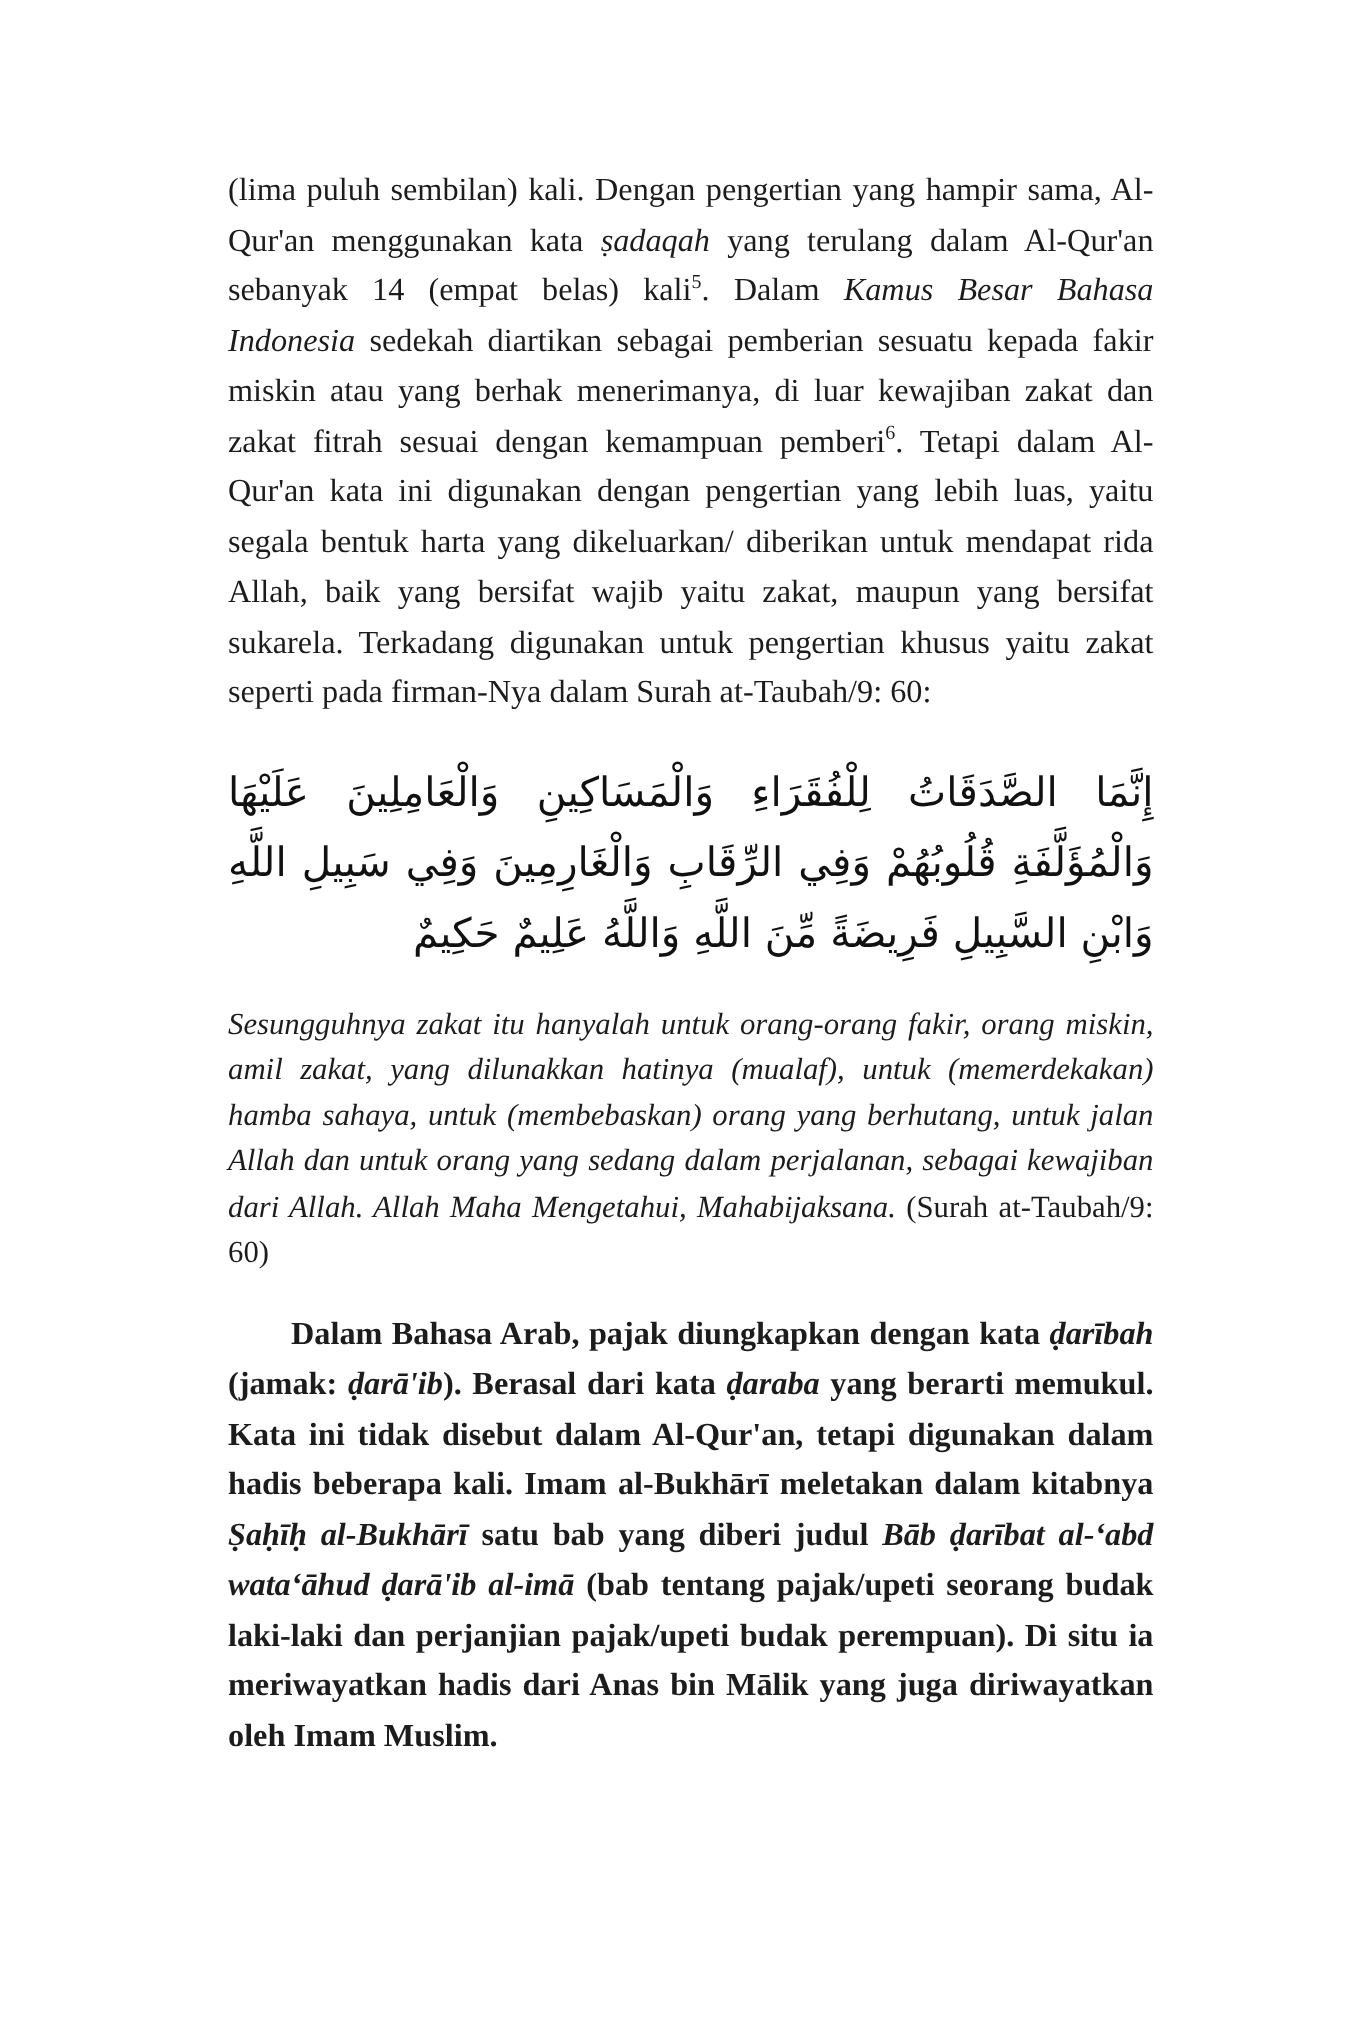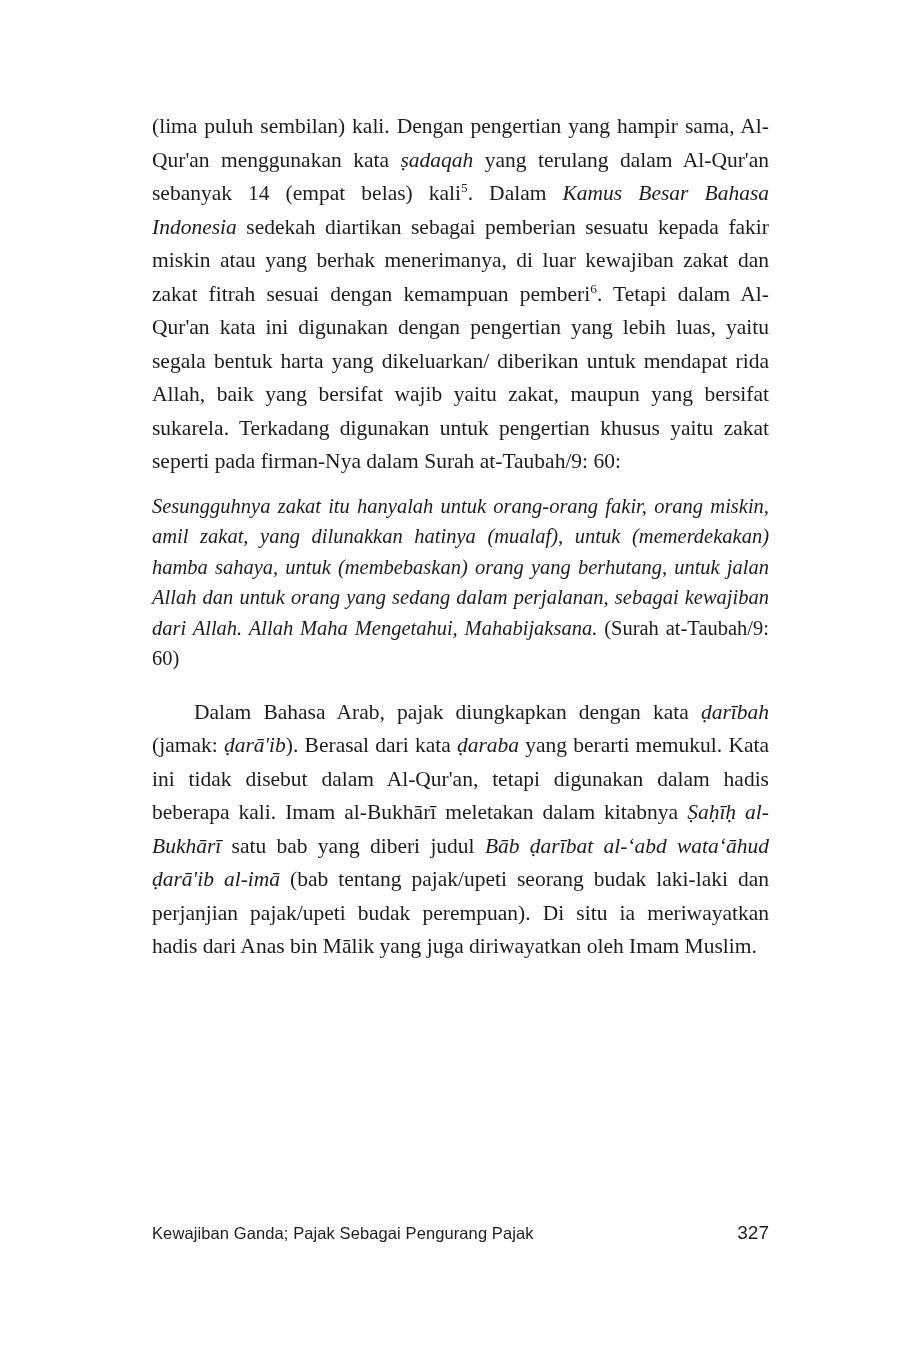"إِنَّمَا الصَّدَقَاتُ لِلْفُقَرَاءِ" p.arabic { html: none -> <p>إِنَّمَا الصَّدَقَاتُ لِلْفُقَرَاءِ وَالْمَسَاكِينِ وَالْعَامِلِينَ عَلَيْهَا وَالْمُؤَلَّفَةِ قُلُوبُهُمْ وَفِي الرِّقَابِ وَالْغَارِمِينَ وَفِي سَبِيلِ اللَّهِ وَابْنِ السَّبِيلِ فَرِيضَةً مِّنَ اللَّهِ وَاللَّهُ عَلِيمٌ حَكِيمٌ</p> }
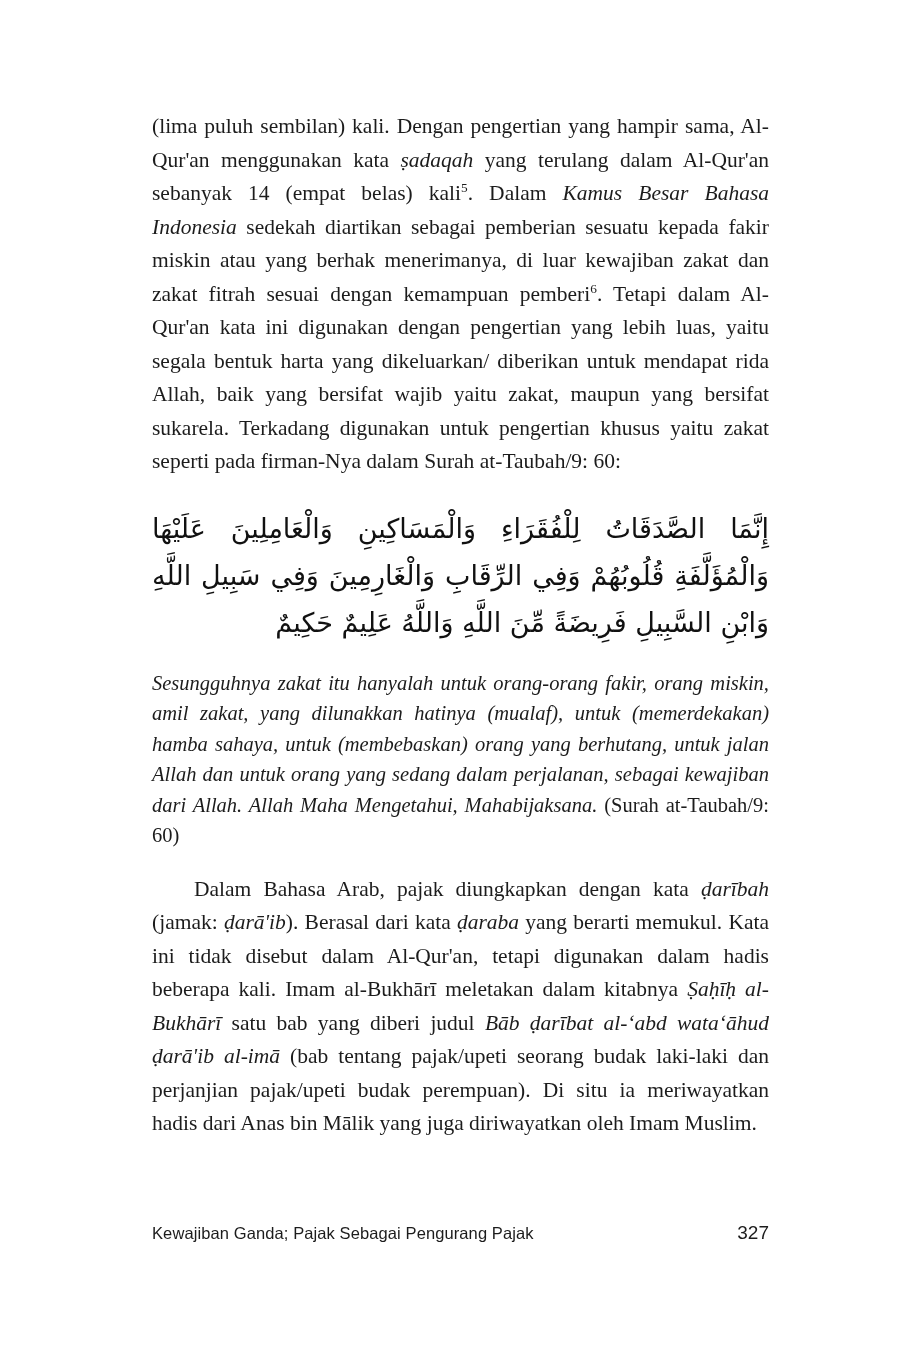"Dalam Bahasa Arab, pajak diungkapkan" .indent { font-weight: none -> bold }
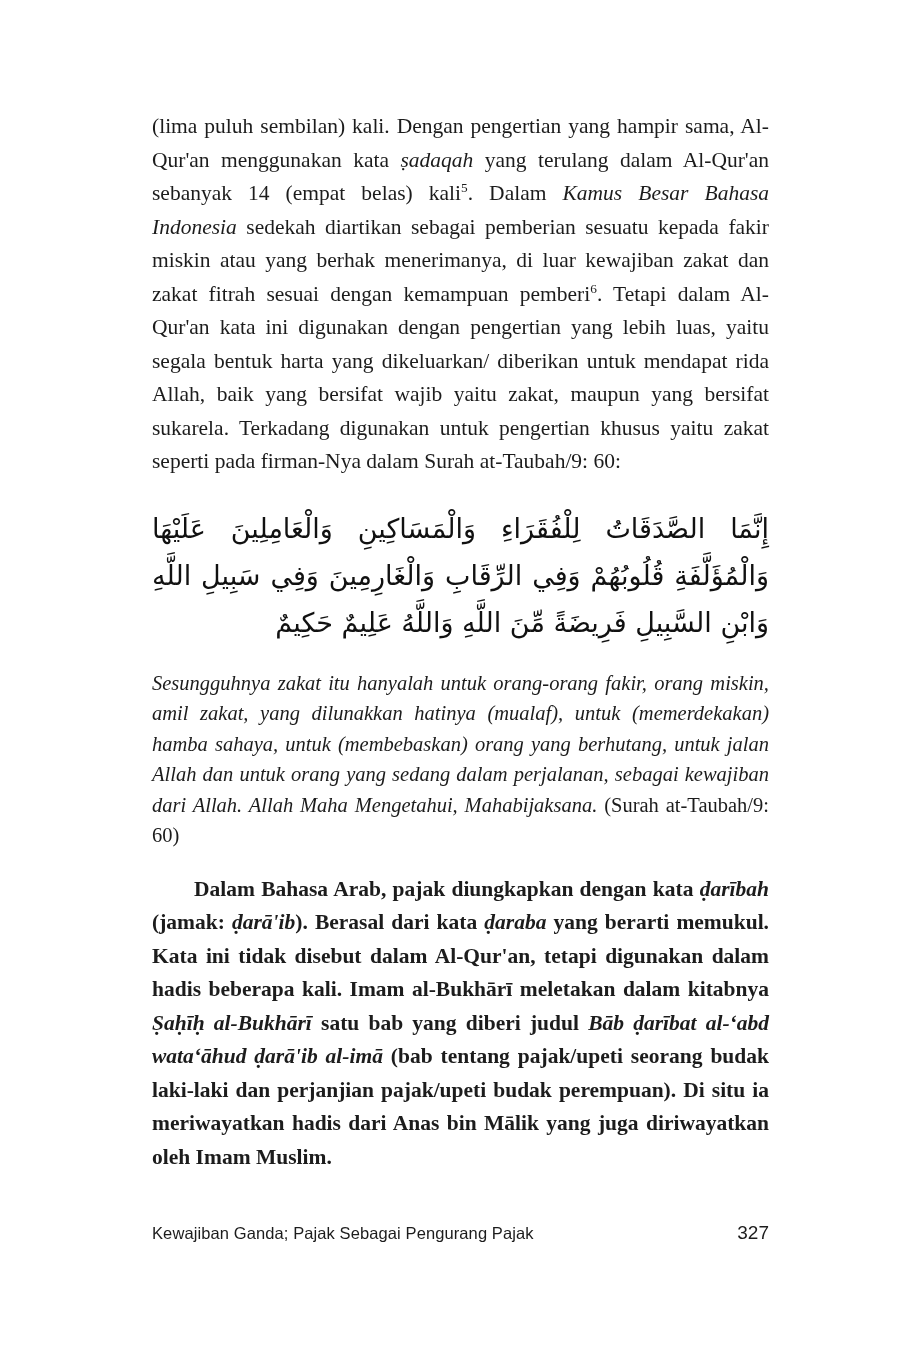"Kewajiban Ganda; Pajak Sebagai Pengurang" div.footer { html: <div> <span>Kewajiban Ganda; Pajak Sebagai Pengurang Pajak</span> <span>327</span> </div> -> none }
